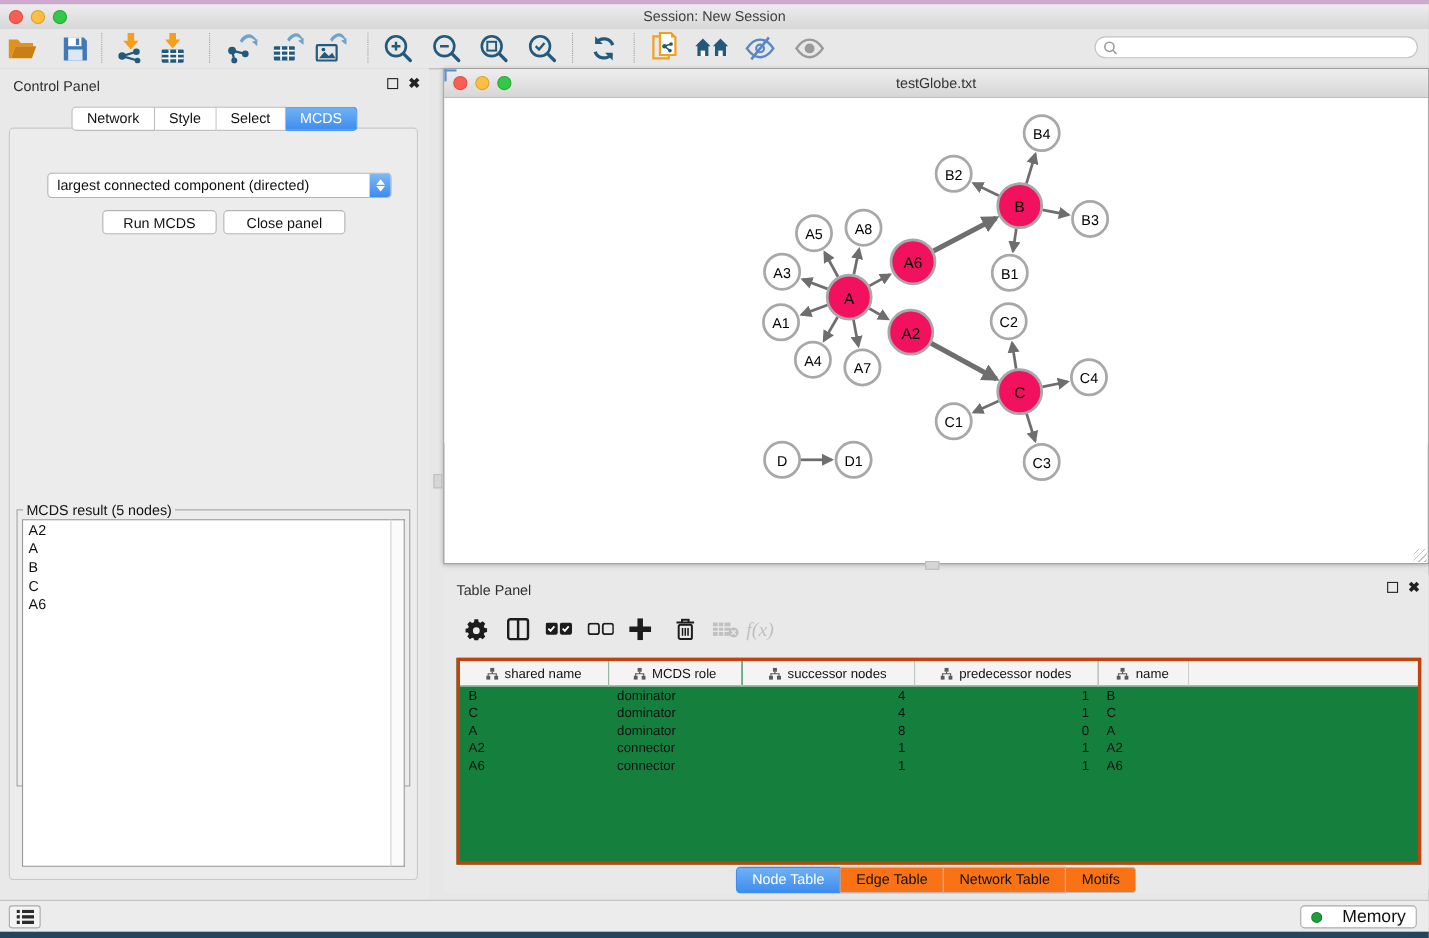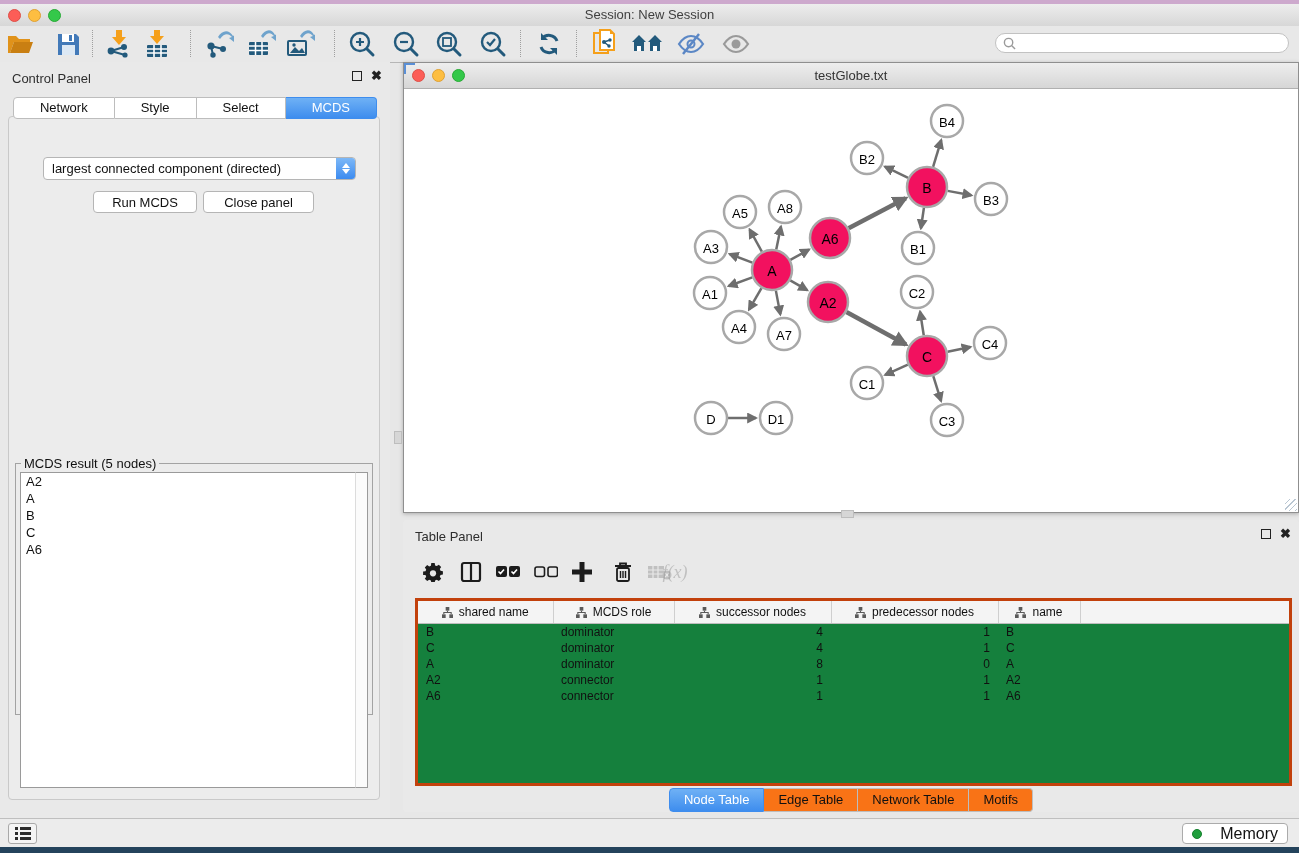"Network" .cp-tab { padding: 0 26px -> 0 13px }
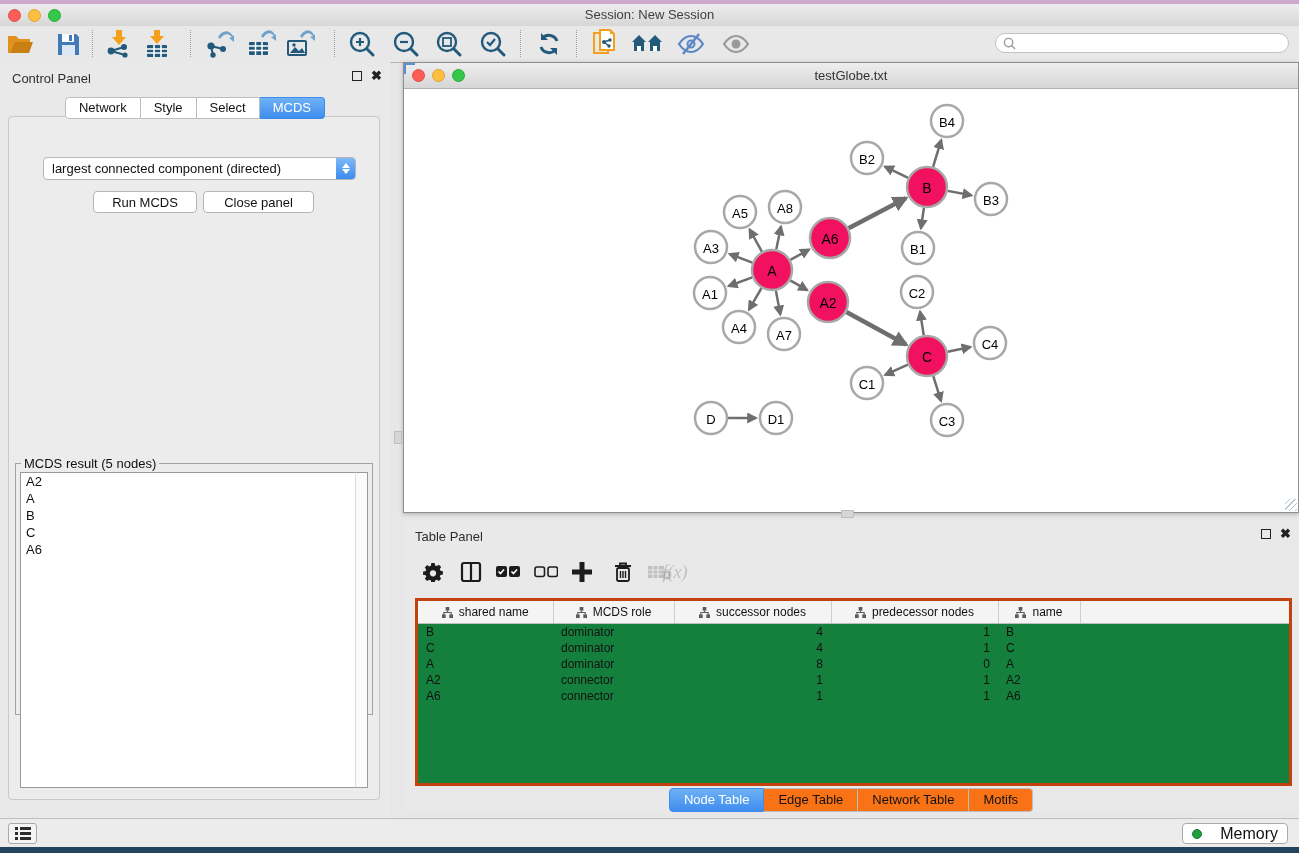"f(x)" span.tpi { left: 256px -> 272px }
